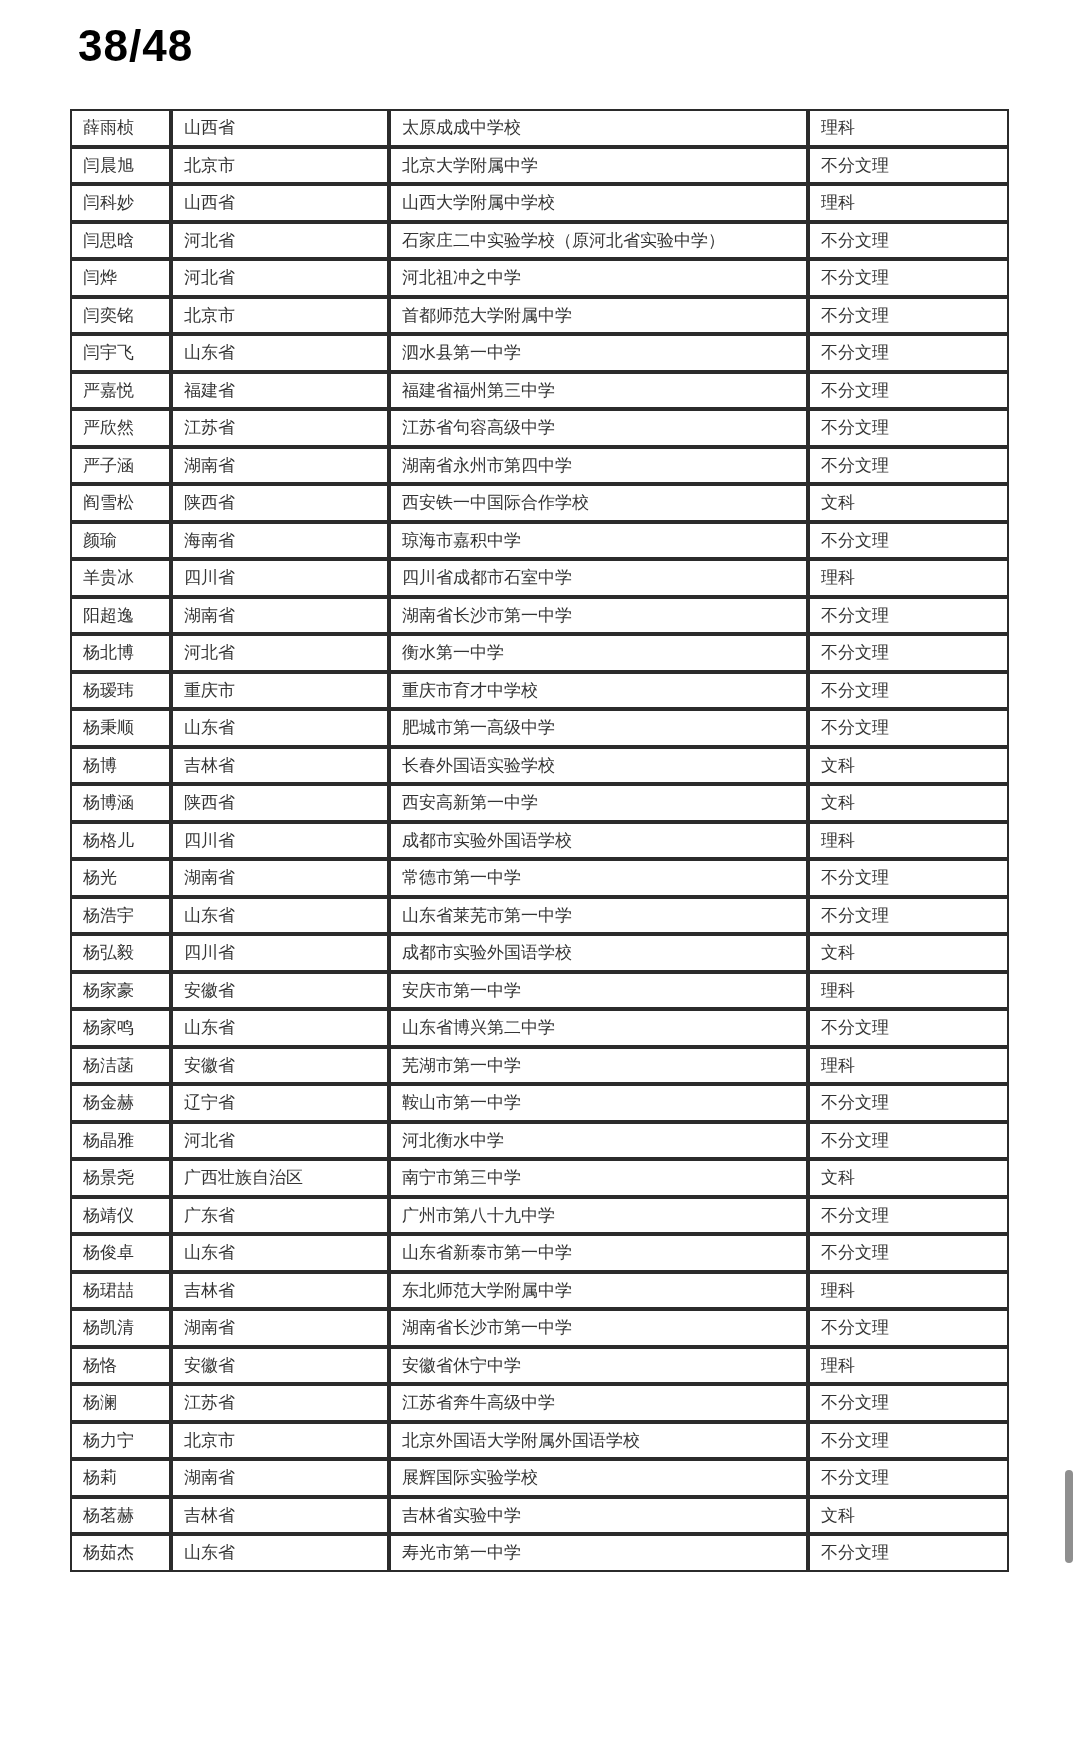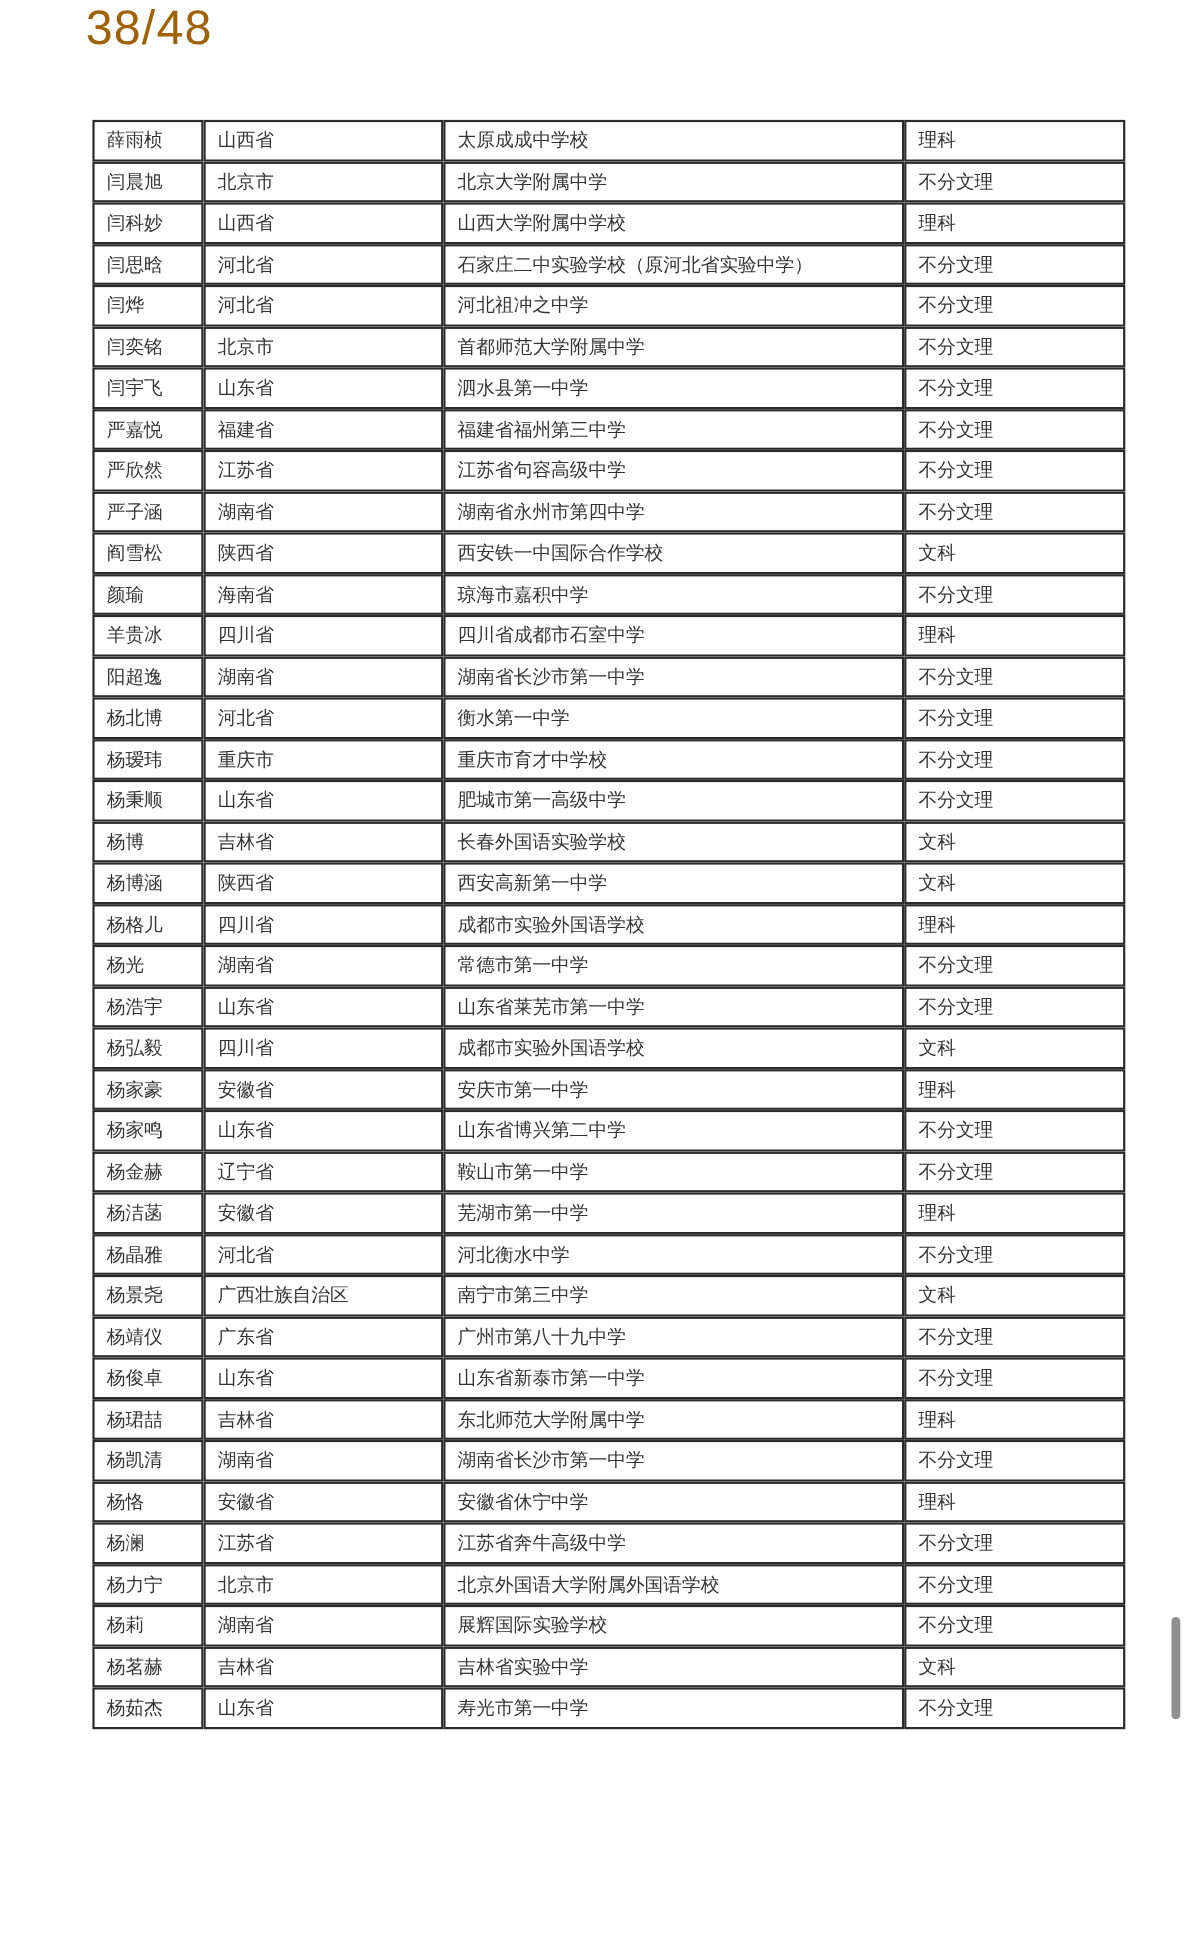"38/48" .page-indicator { color: #a16207 -> #000000; font-weight: 400 -> 700; top: 4px -> 24px }
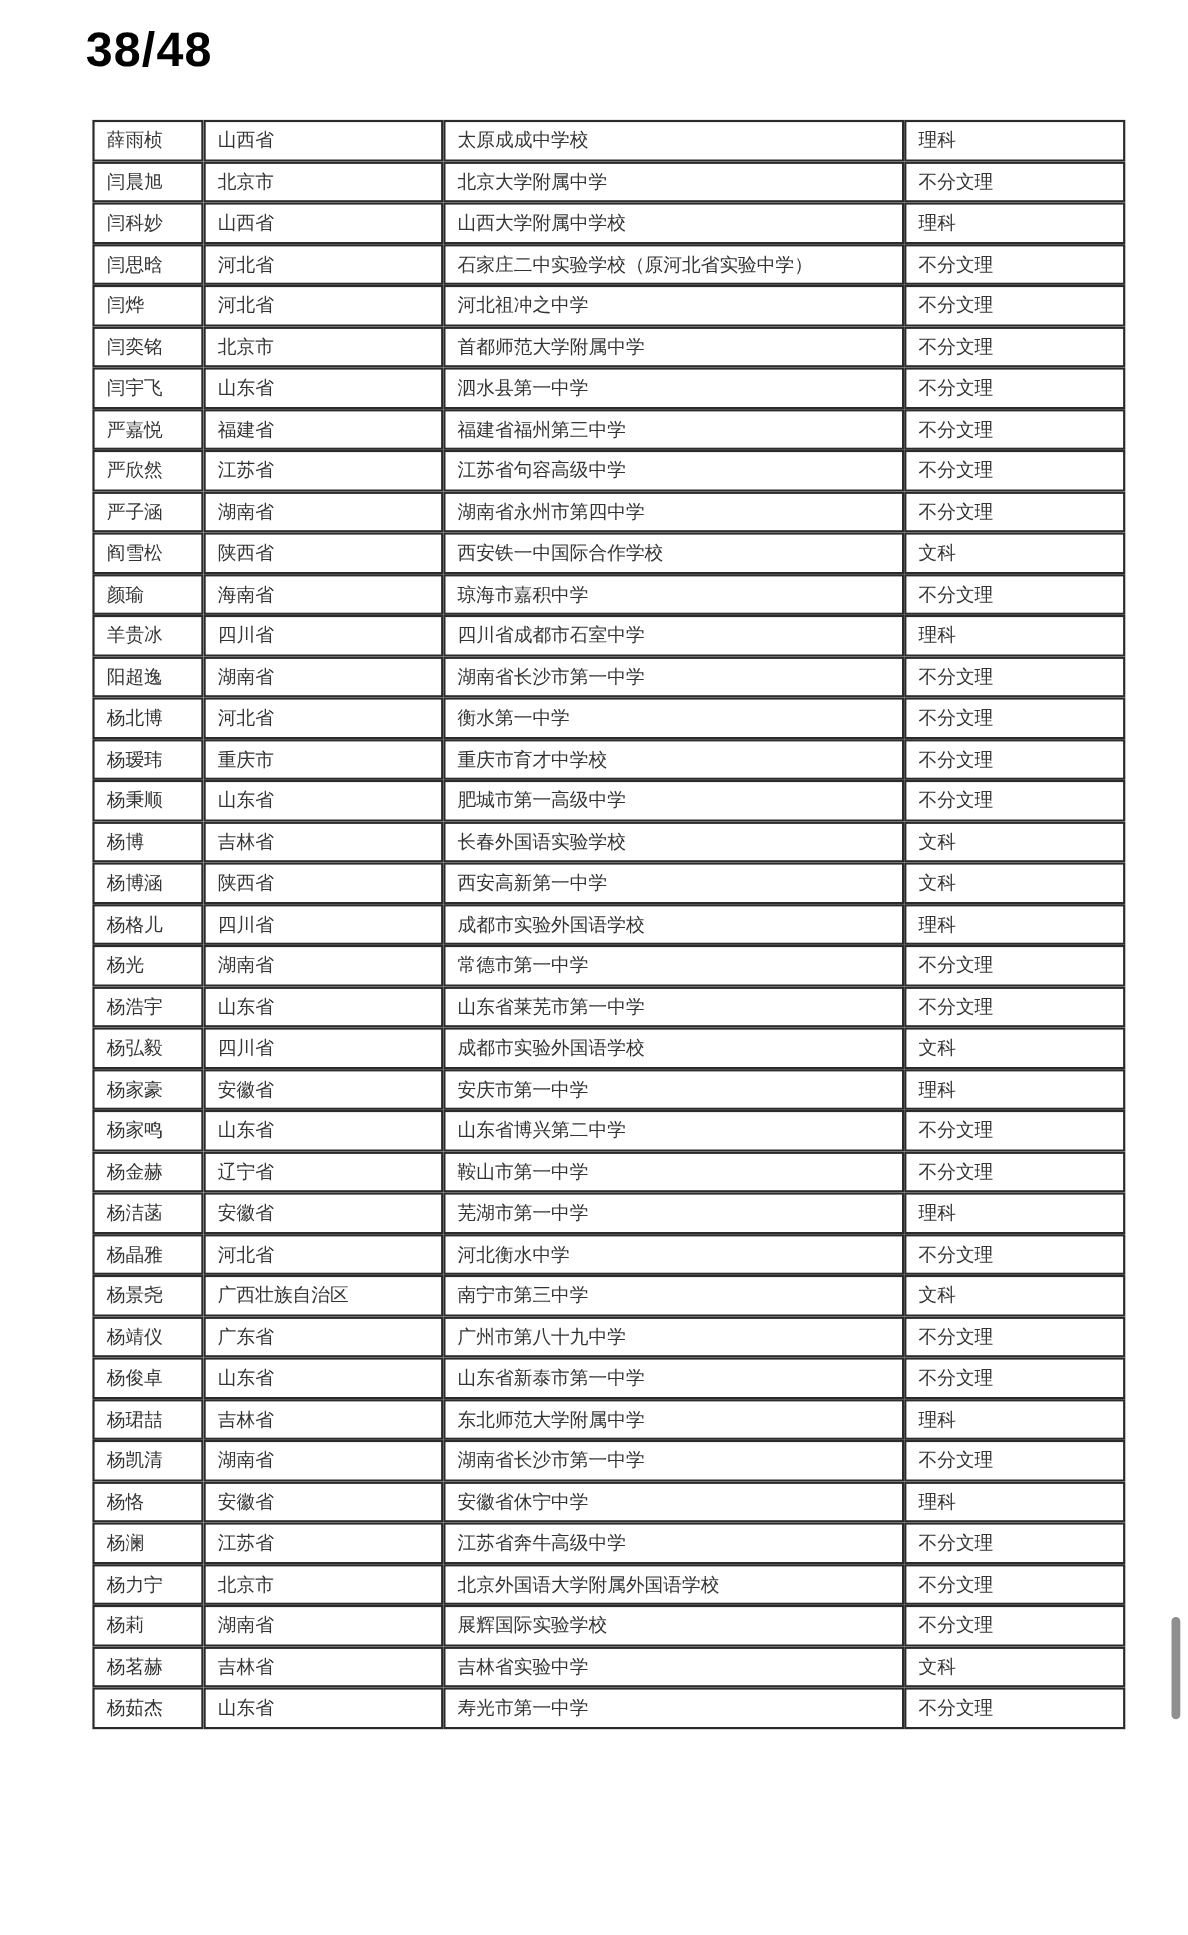"薛雨桢" .roster-table { left: 84px -> 70px }
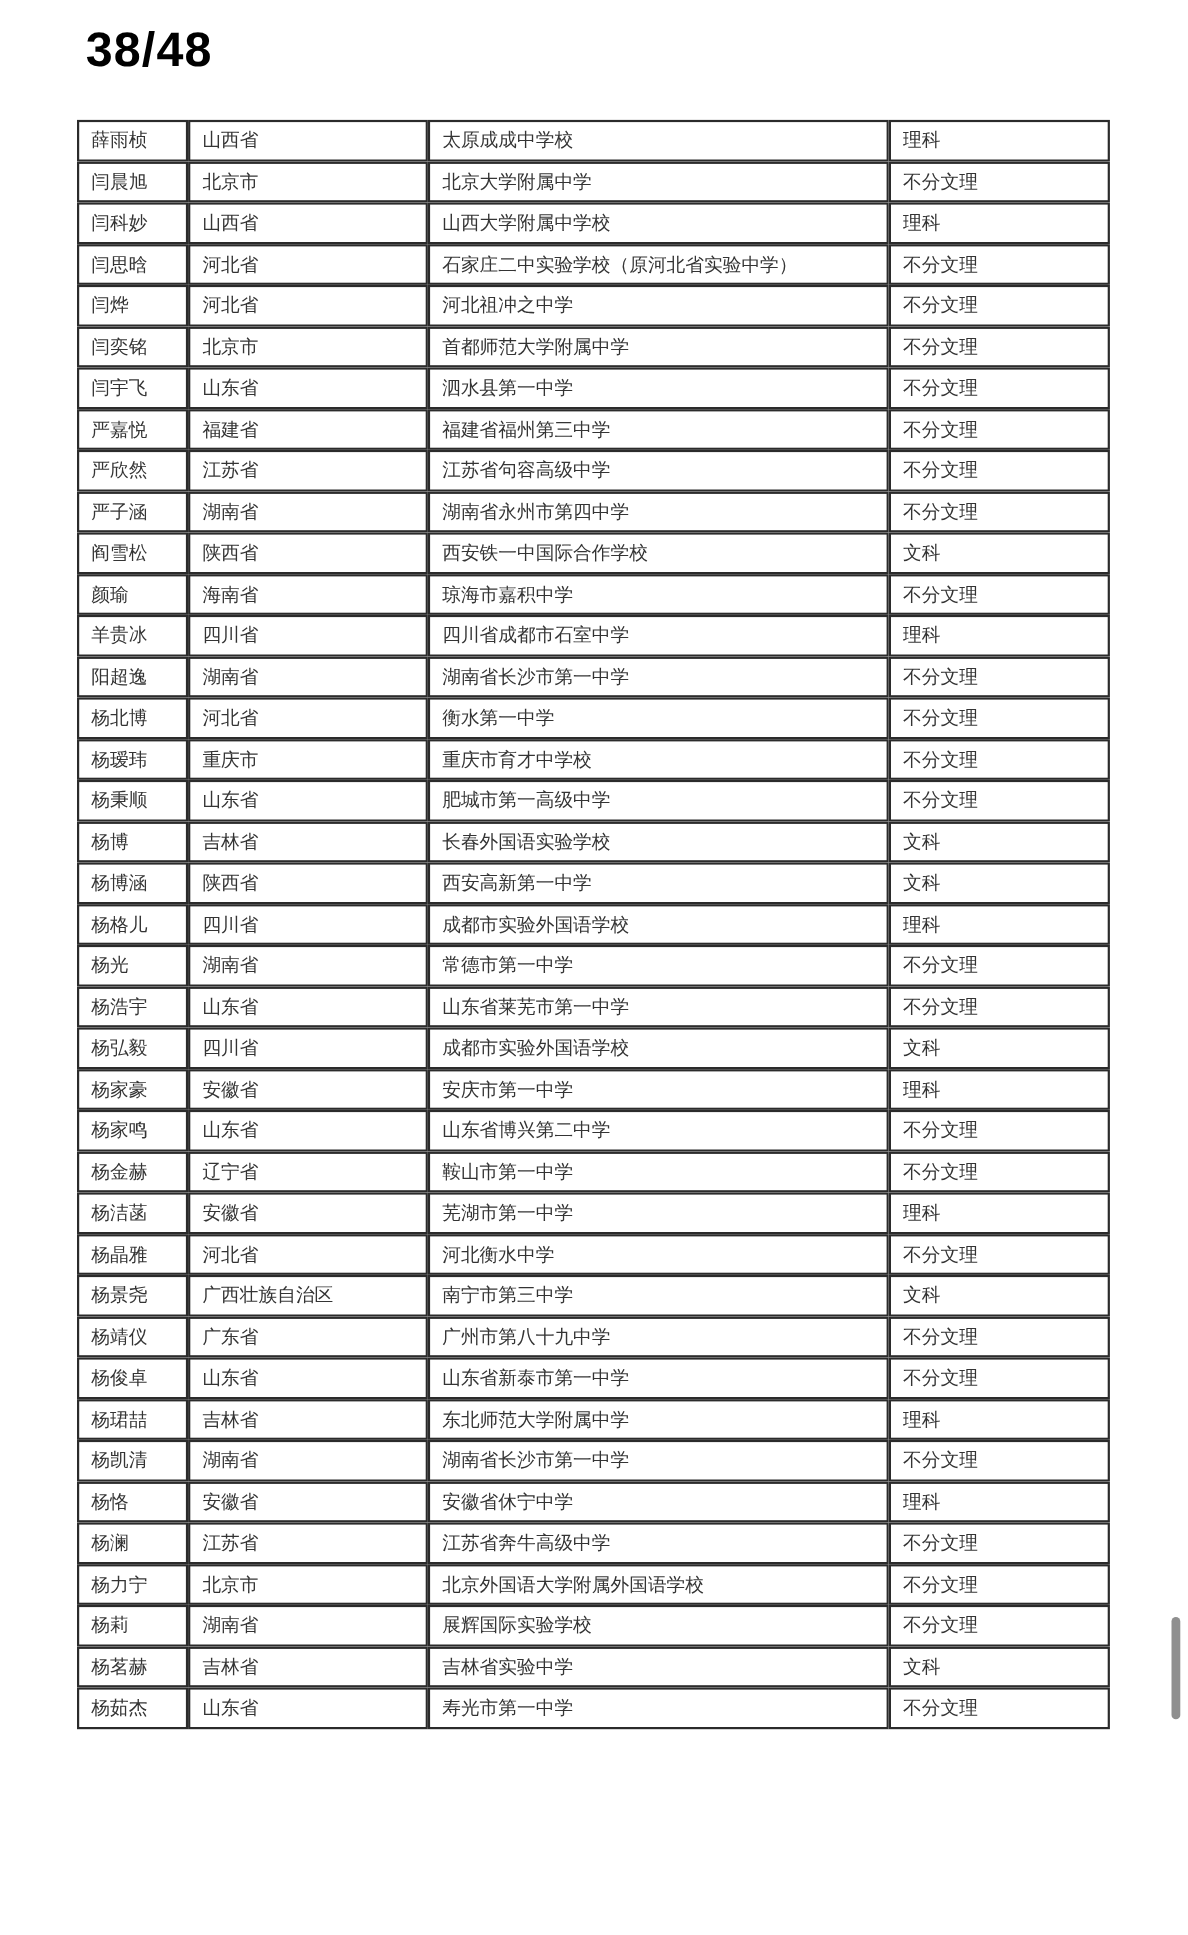"杨金赫" tr { order: before "杨洁菡" -> after "杨洁菡" }
